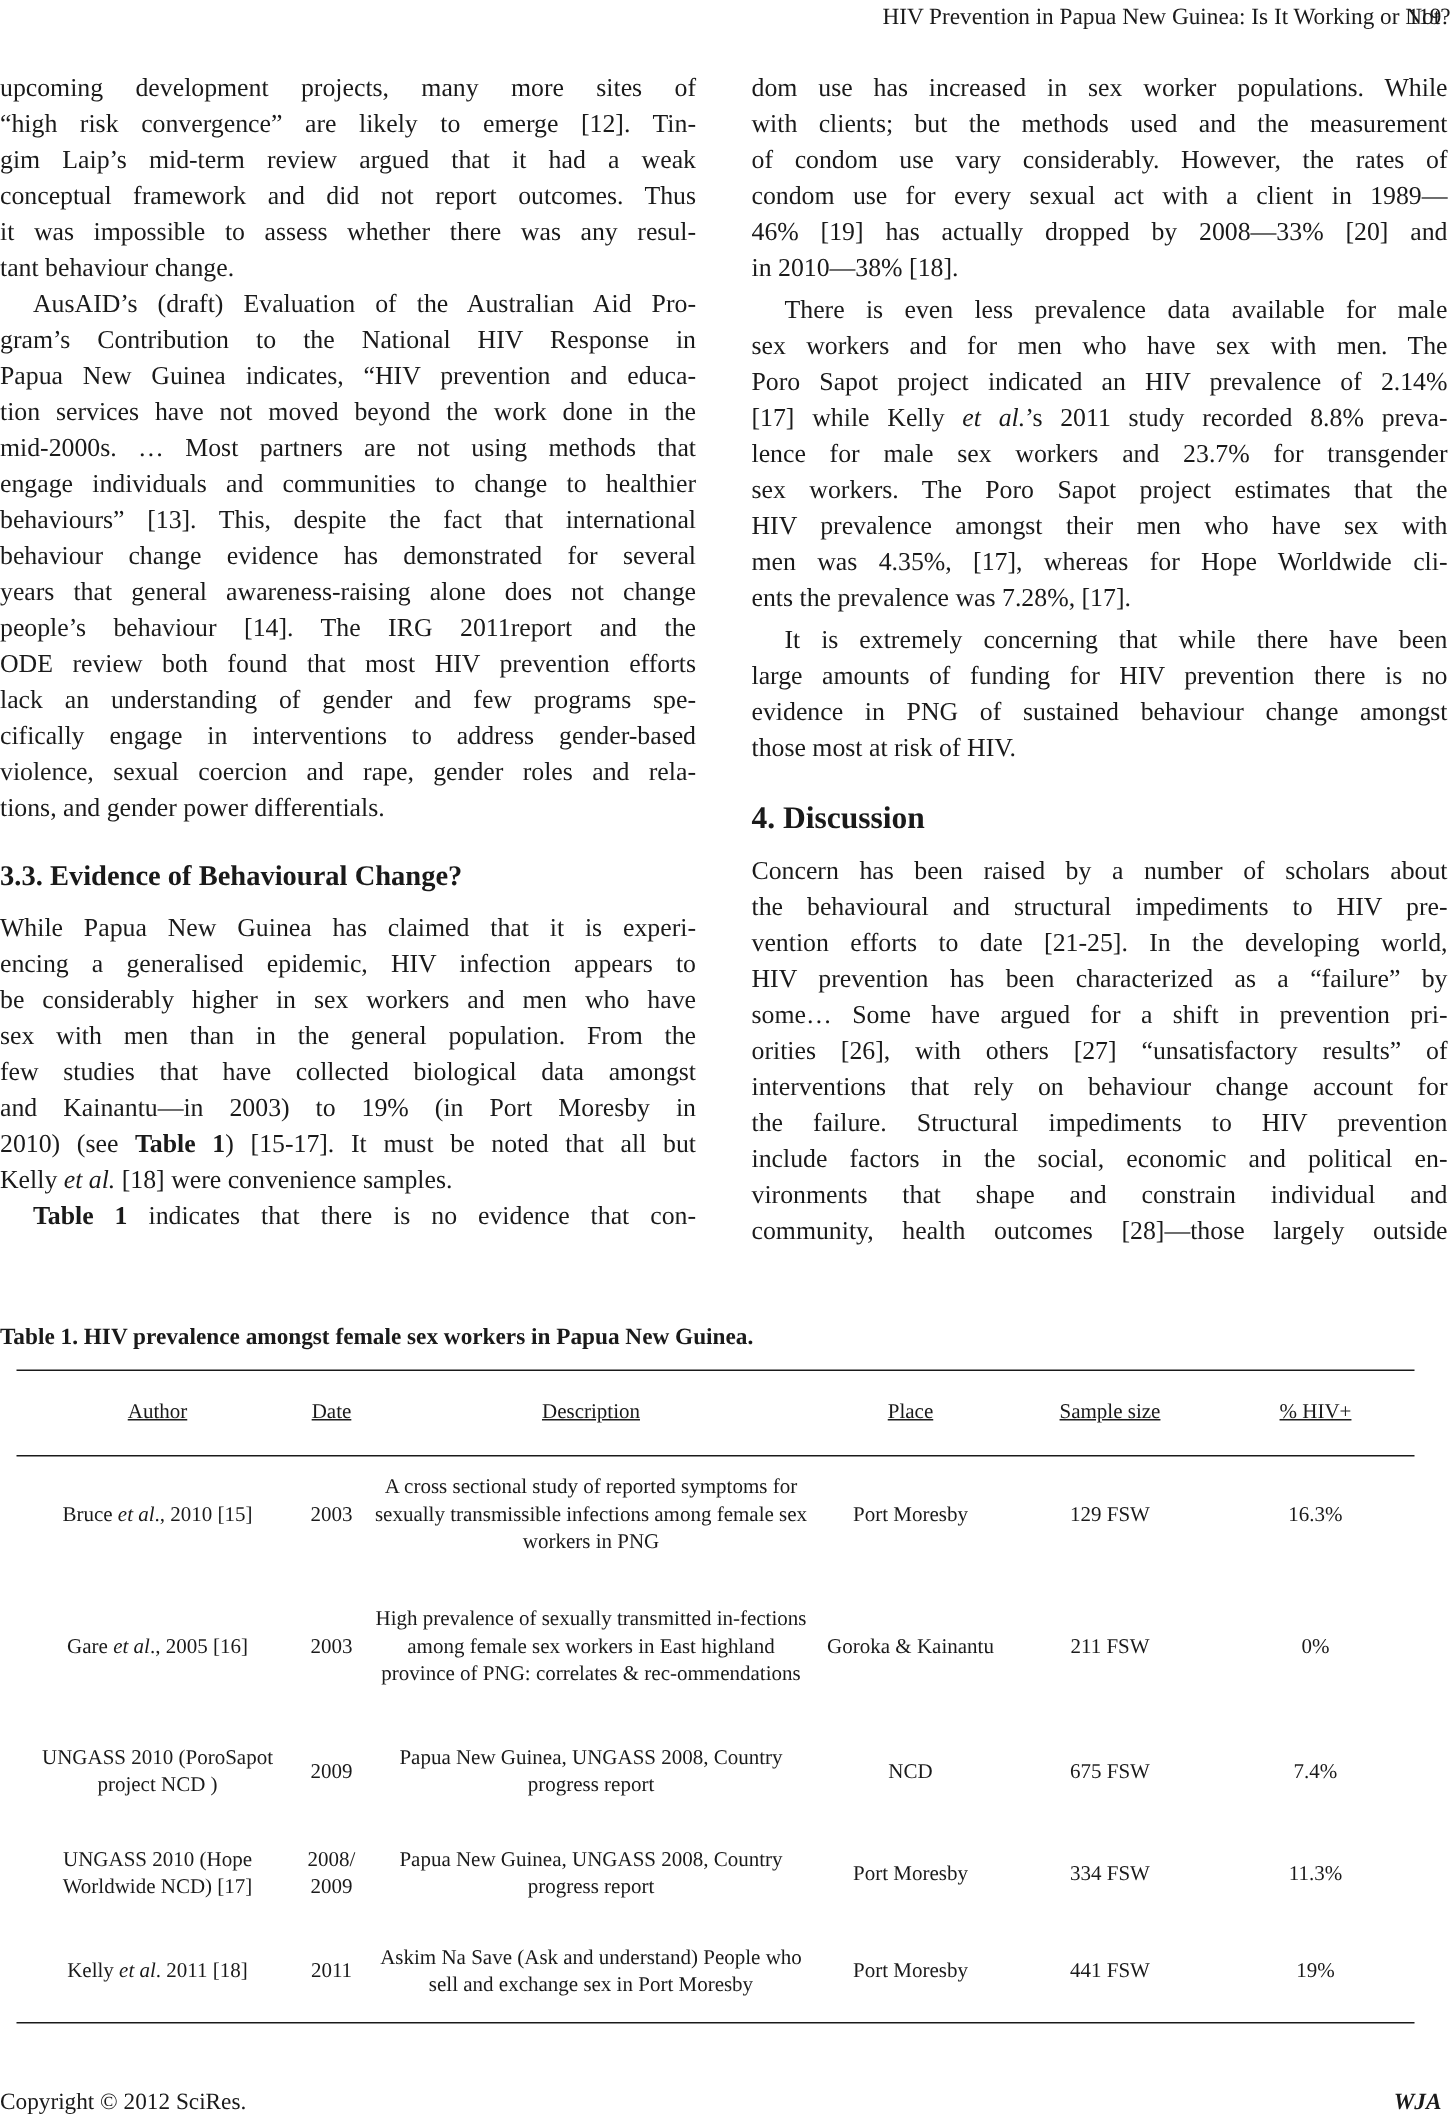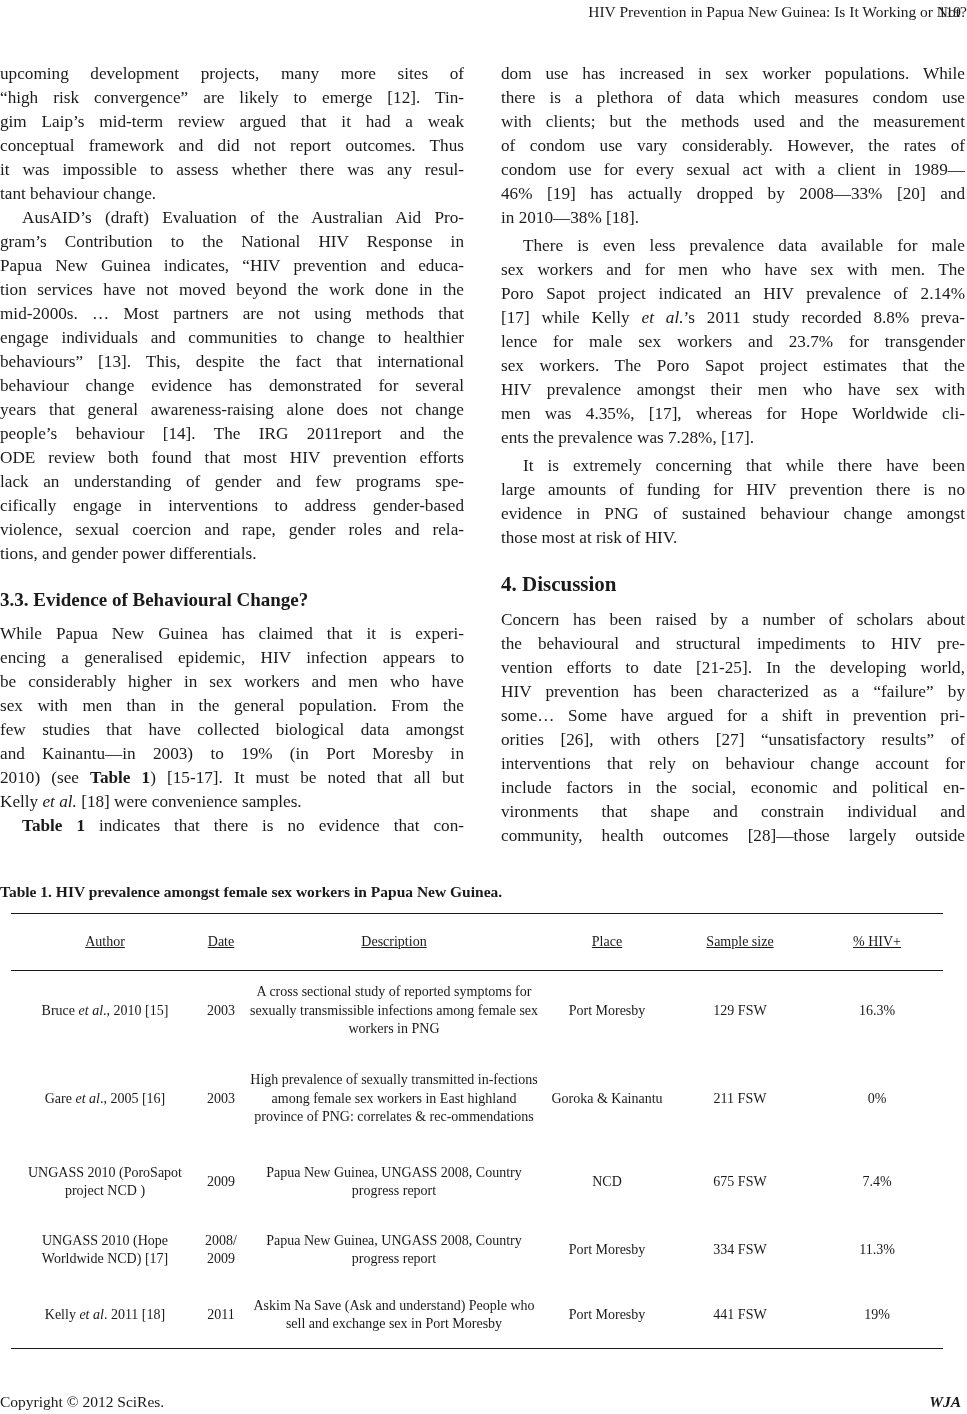"upcoming development projects, many more" .col { top: 62px -> 47px }
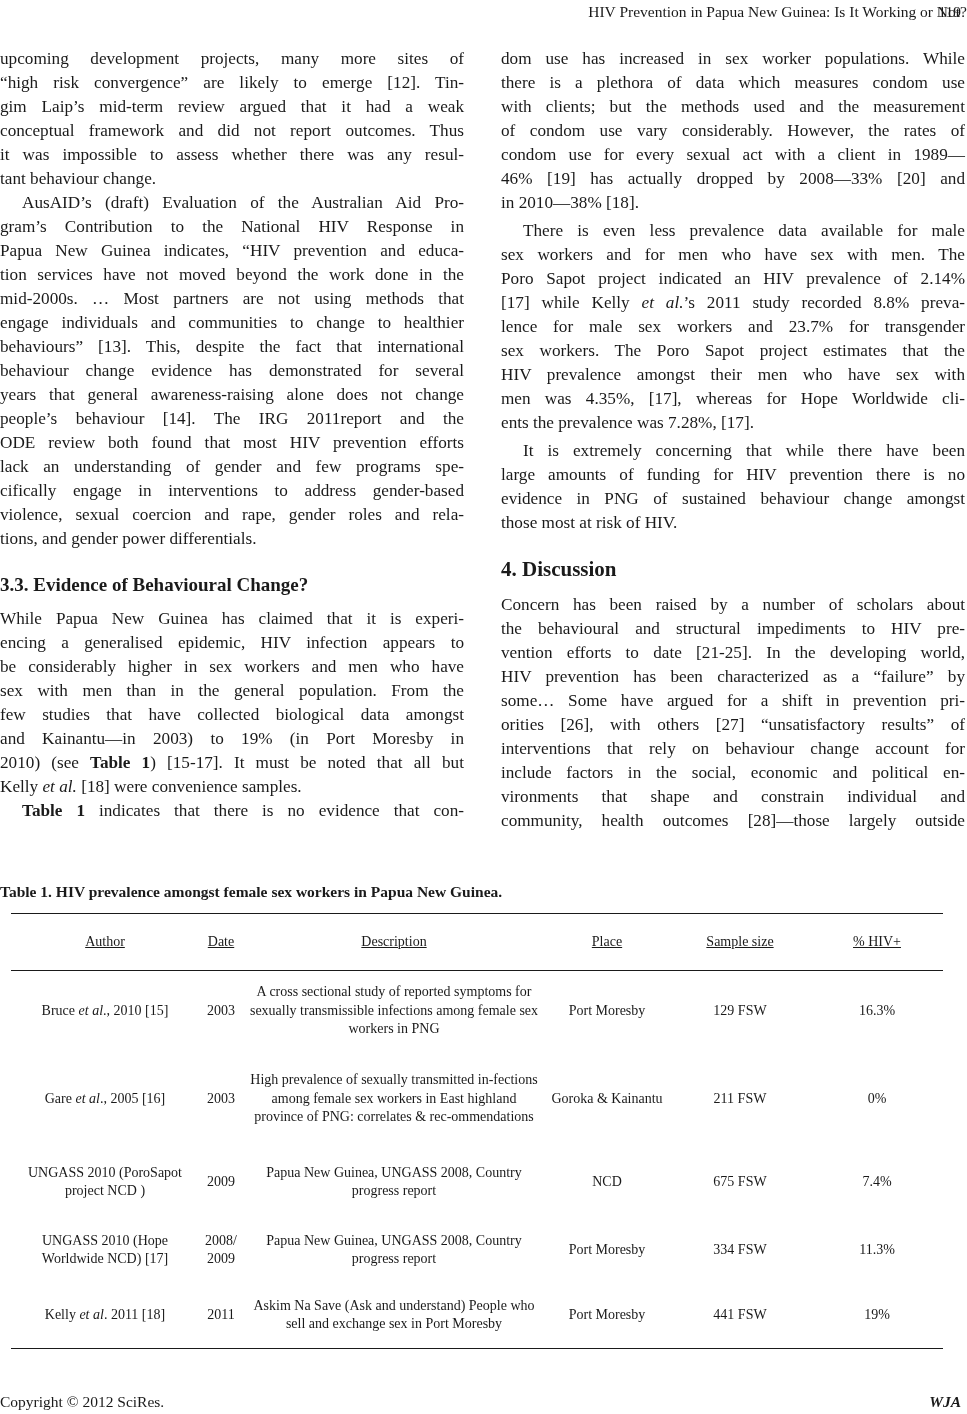"there is a plethora of" span.line { html: <span>there is a plethora of data which measures condom use</span> -> none }
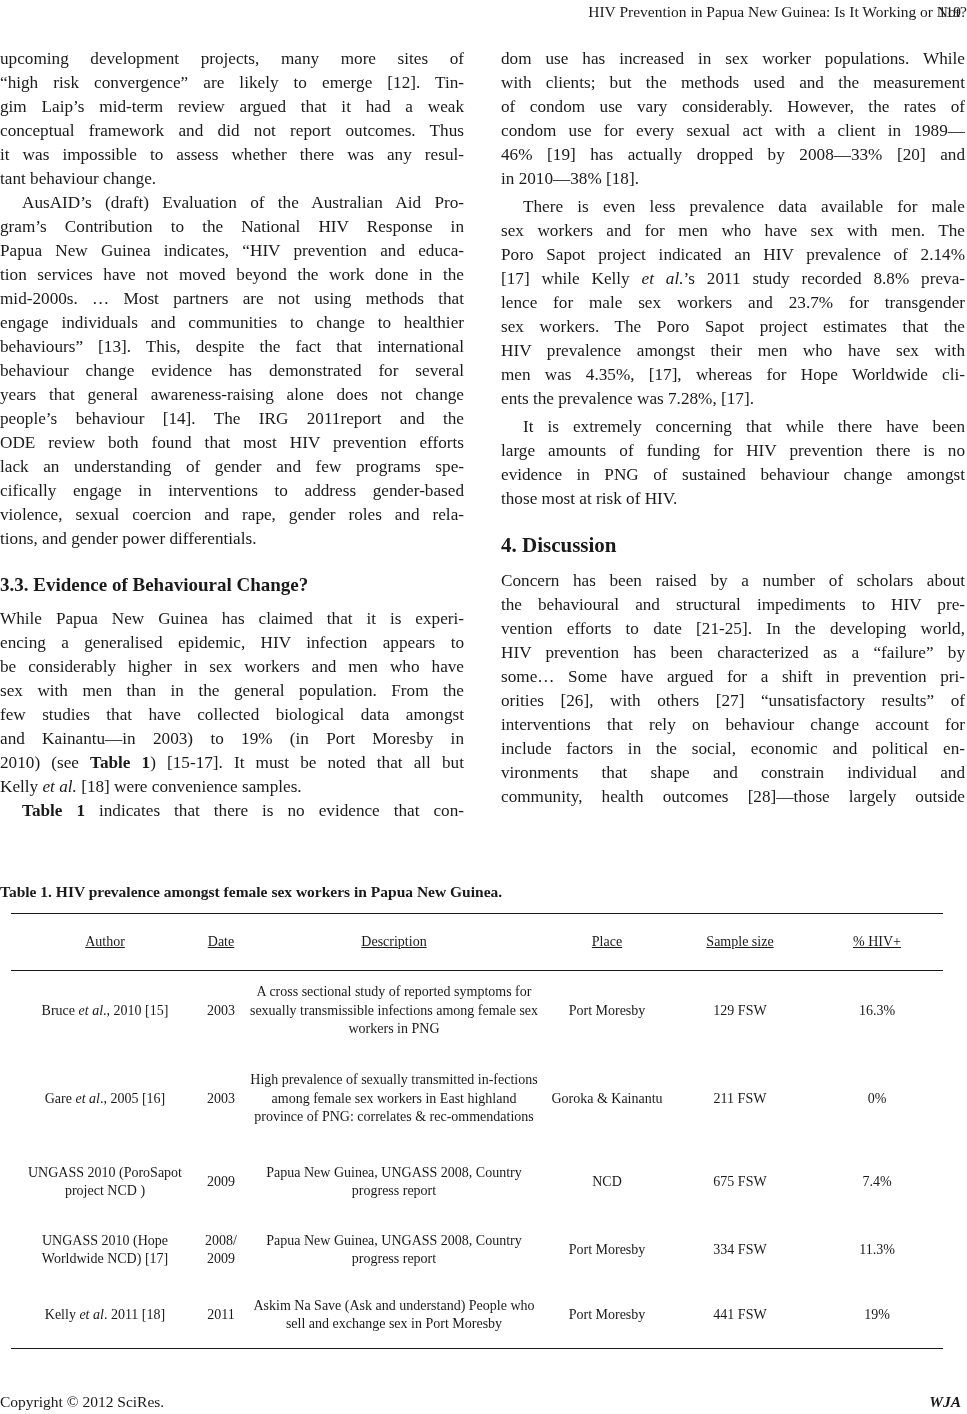"the failure. Structural impediments to" span.line { html: none -> <span>the failure. Structural impediments to HIV prevention</span> }
